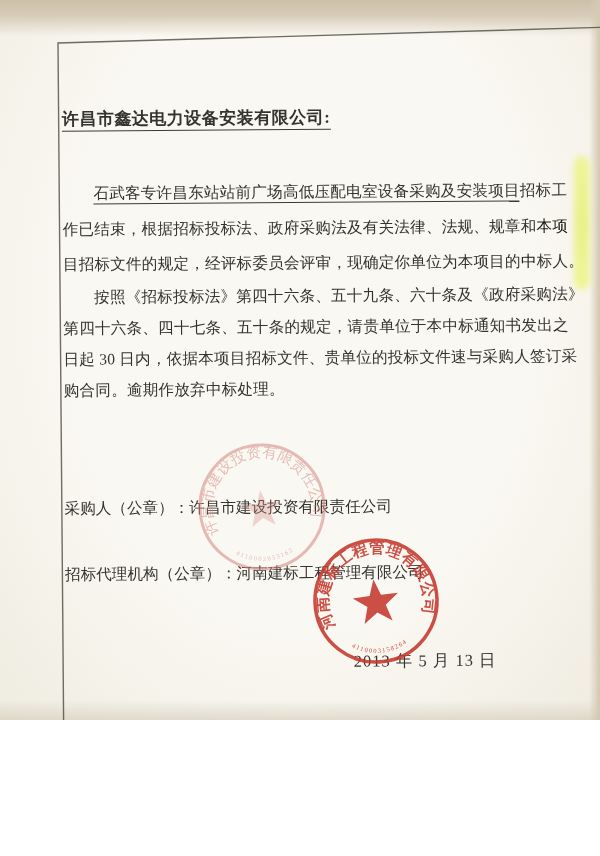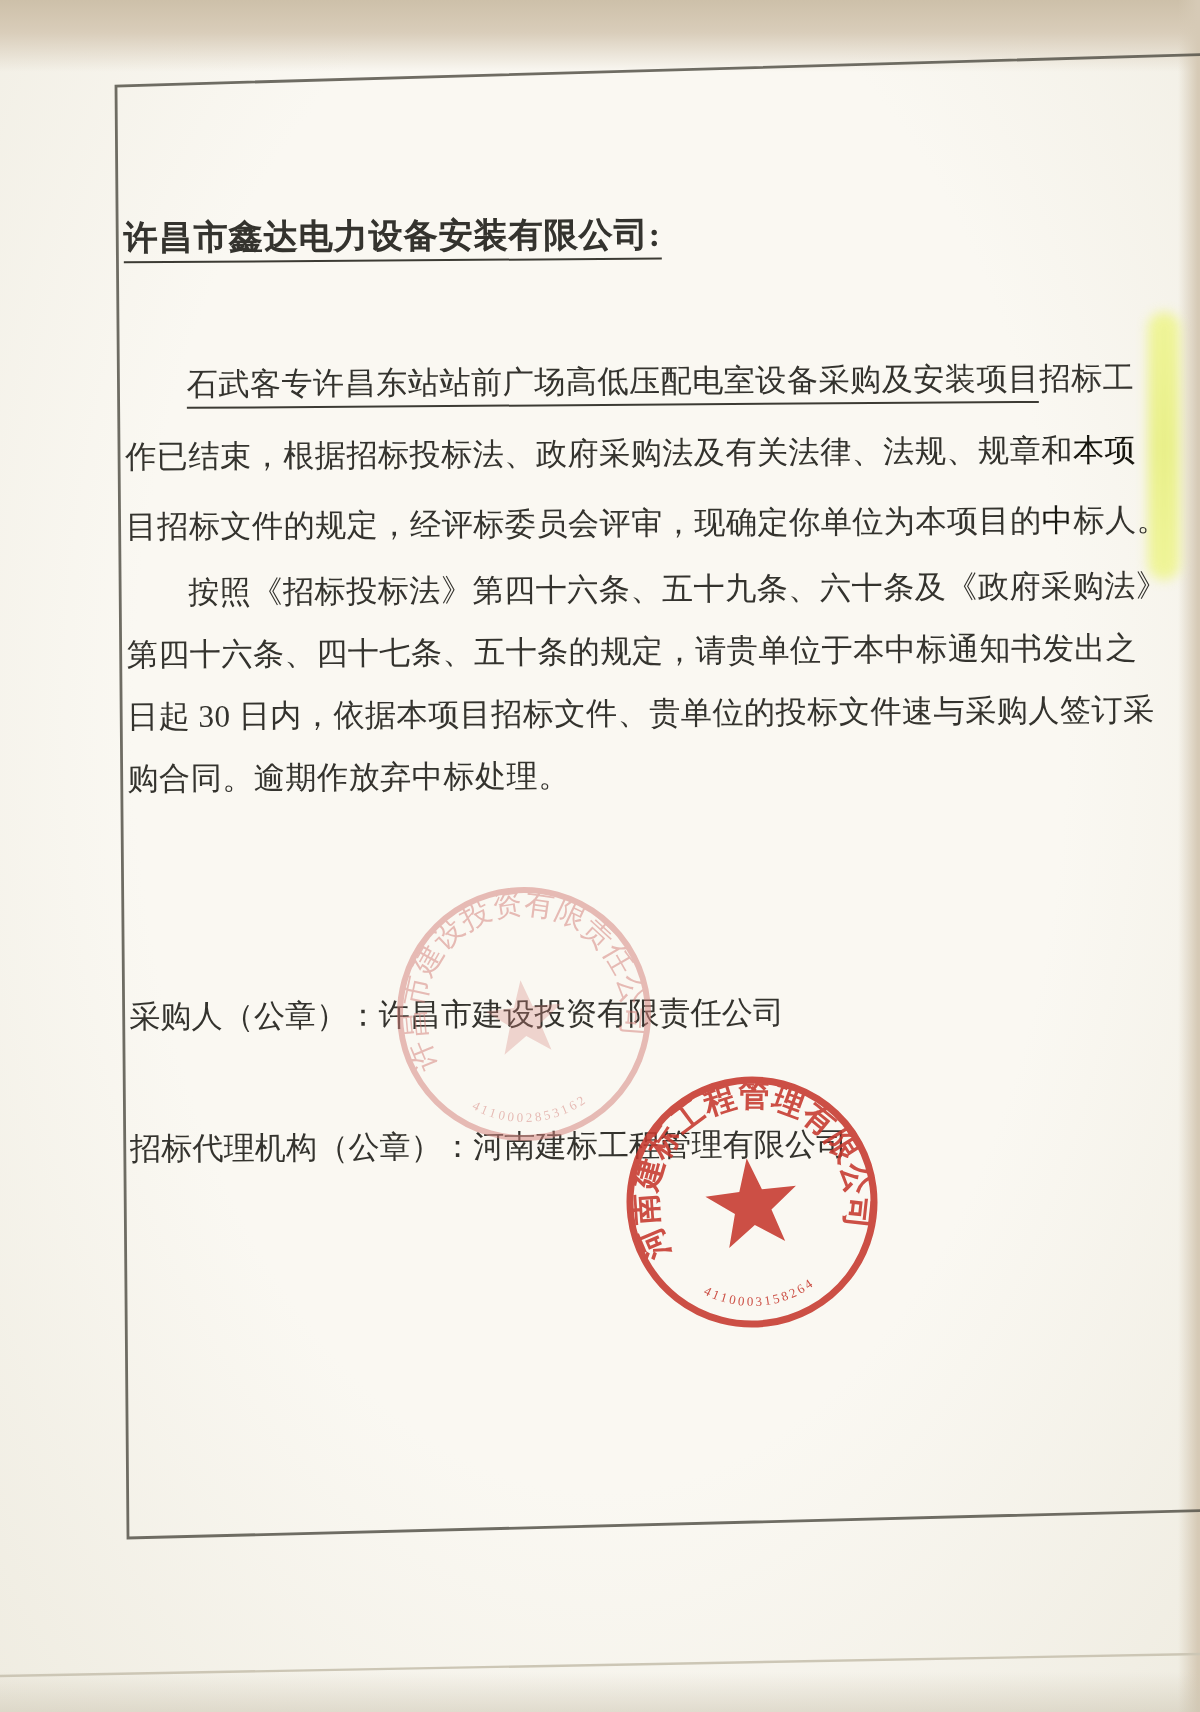"许昌市鑫达电力设备安装有限公司:" .scan { height: 856px -> 720px }
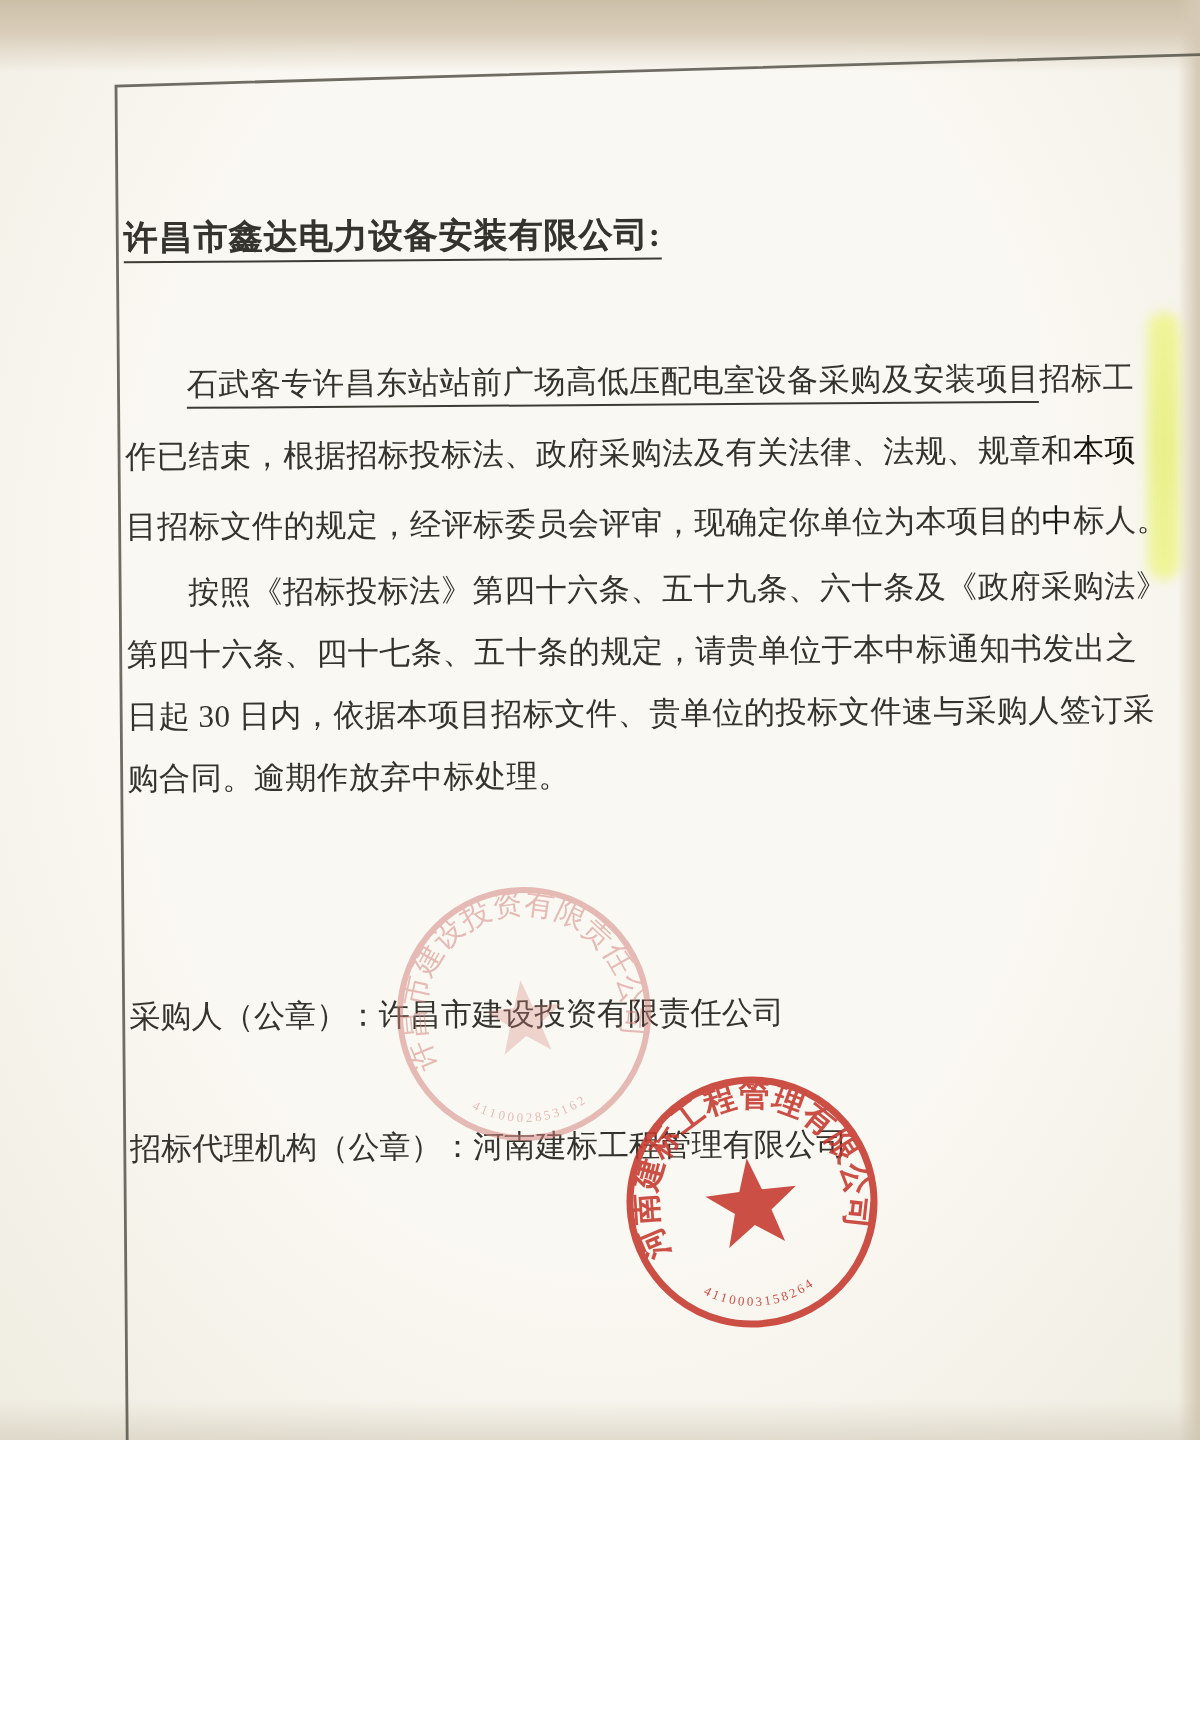"2013 年 5 月 13" div.date { html: none -> <div>2013 年 5 月 13 日</div> }
